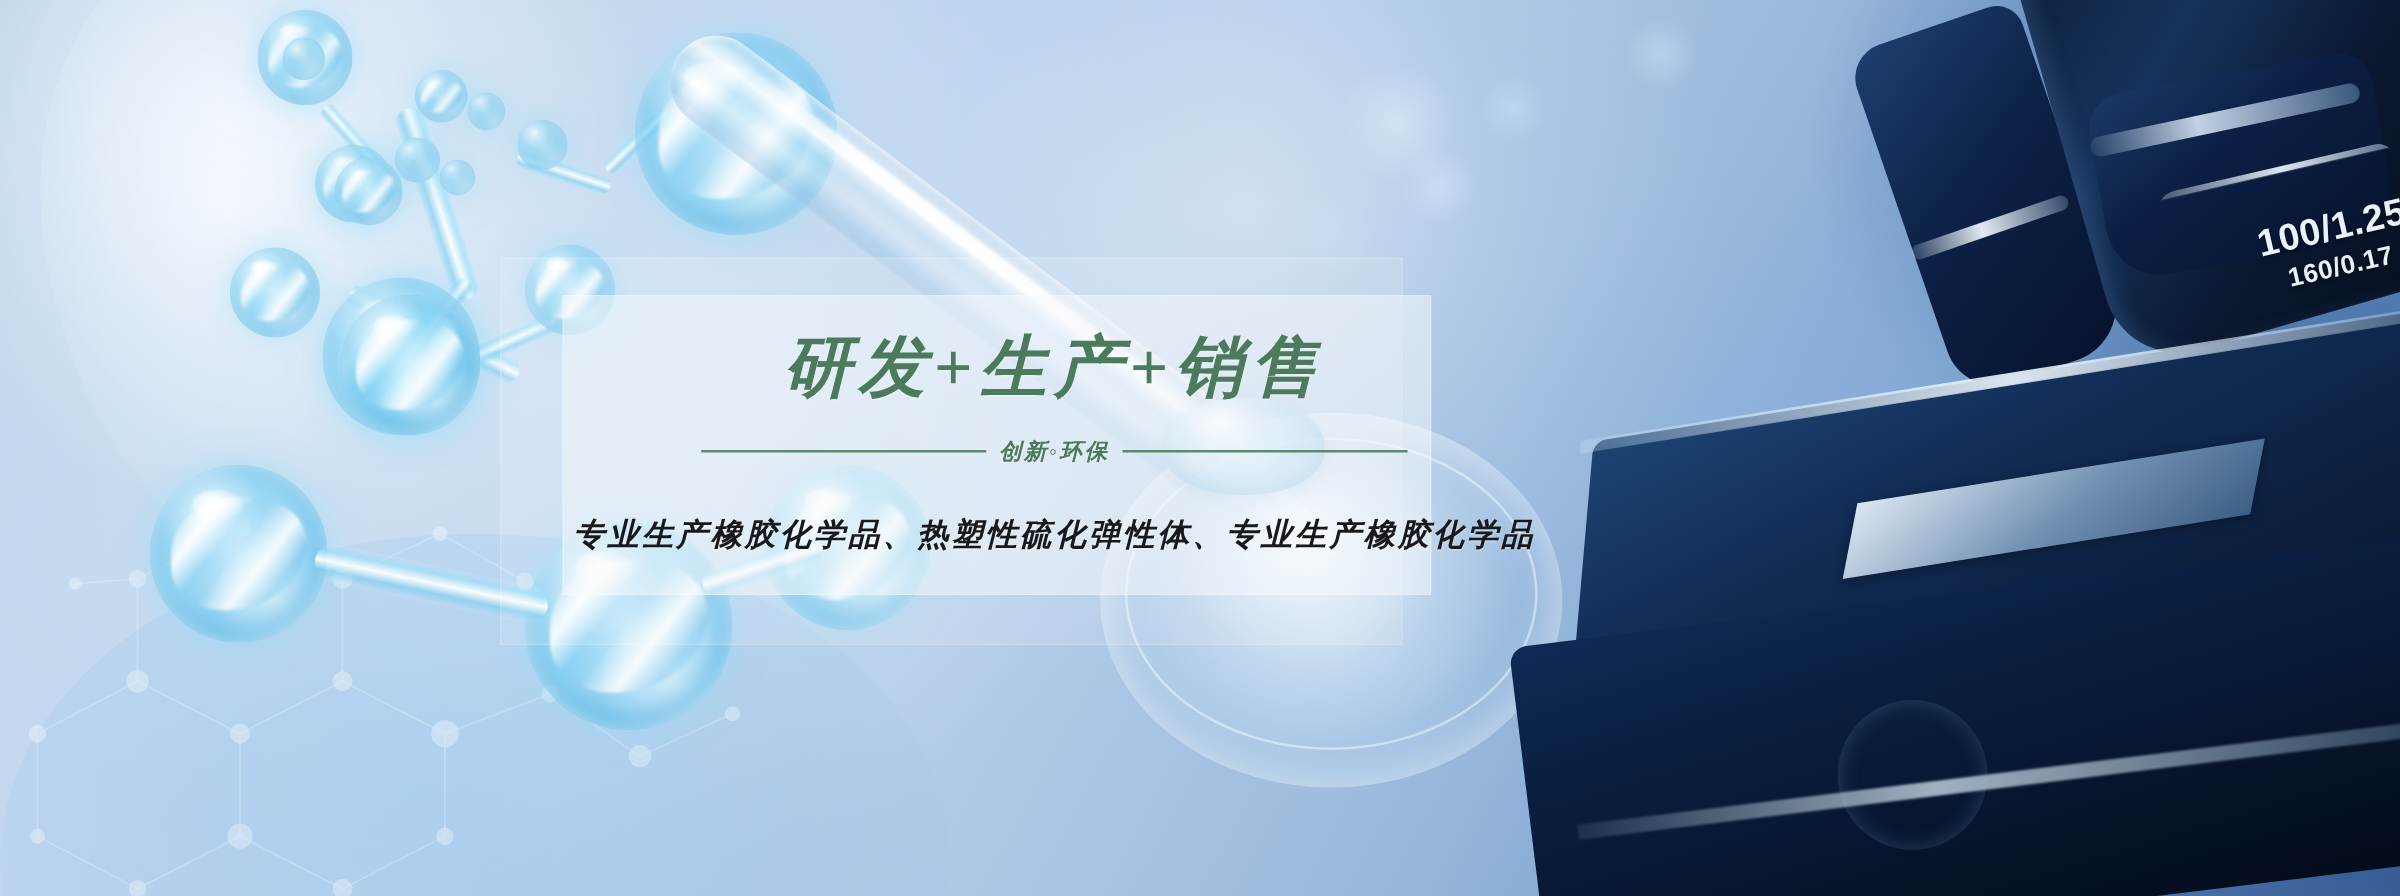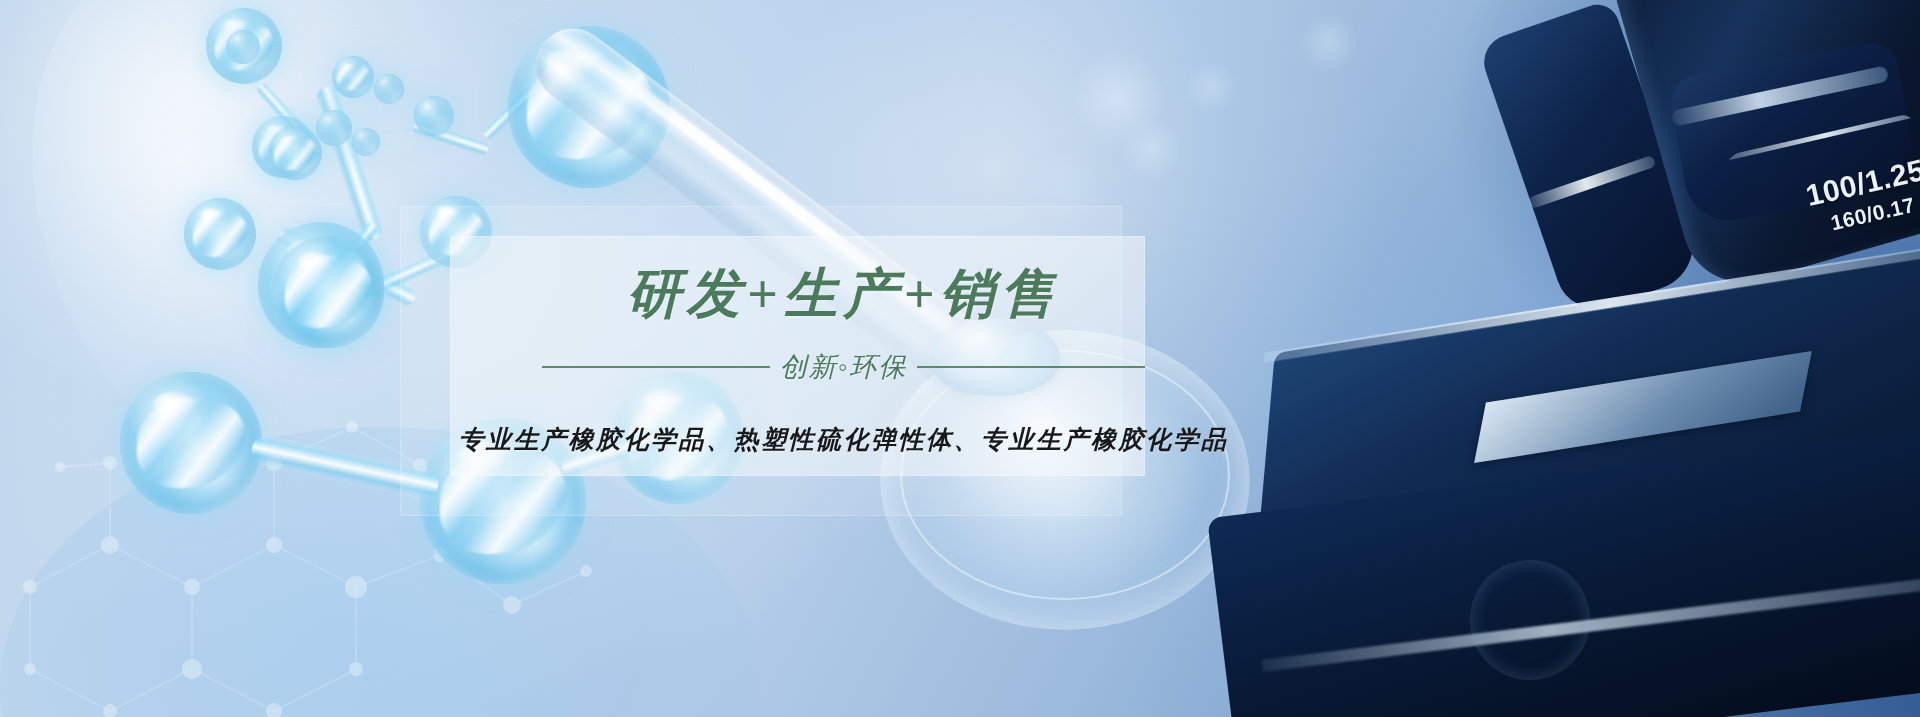"创新◦环保" .subtext { font-size: 27px -> 18px; font-weight: 400 -> 700 }
